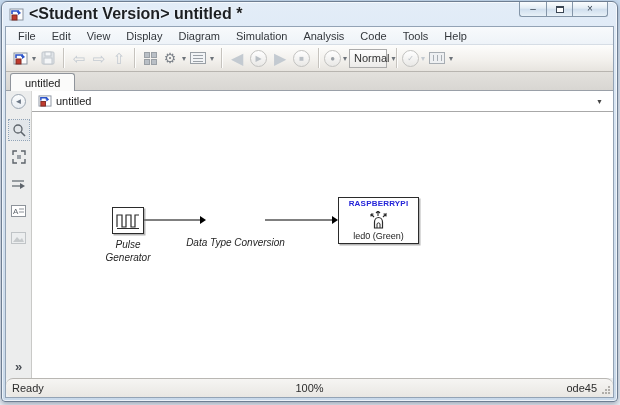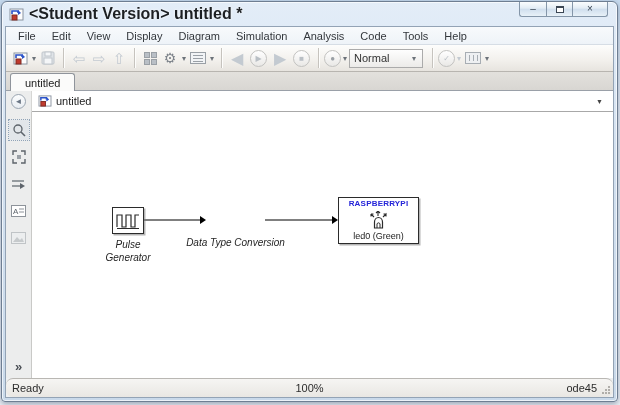"Normal" .mode-select { width: 74px -> 38px }
